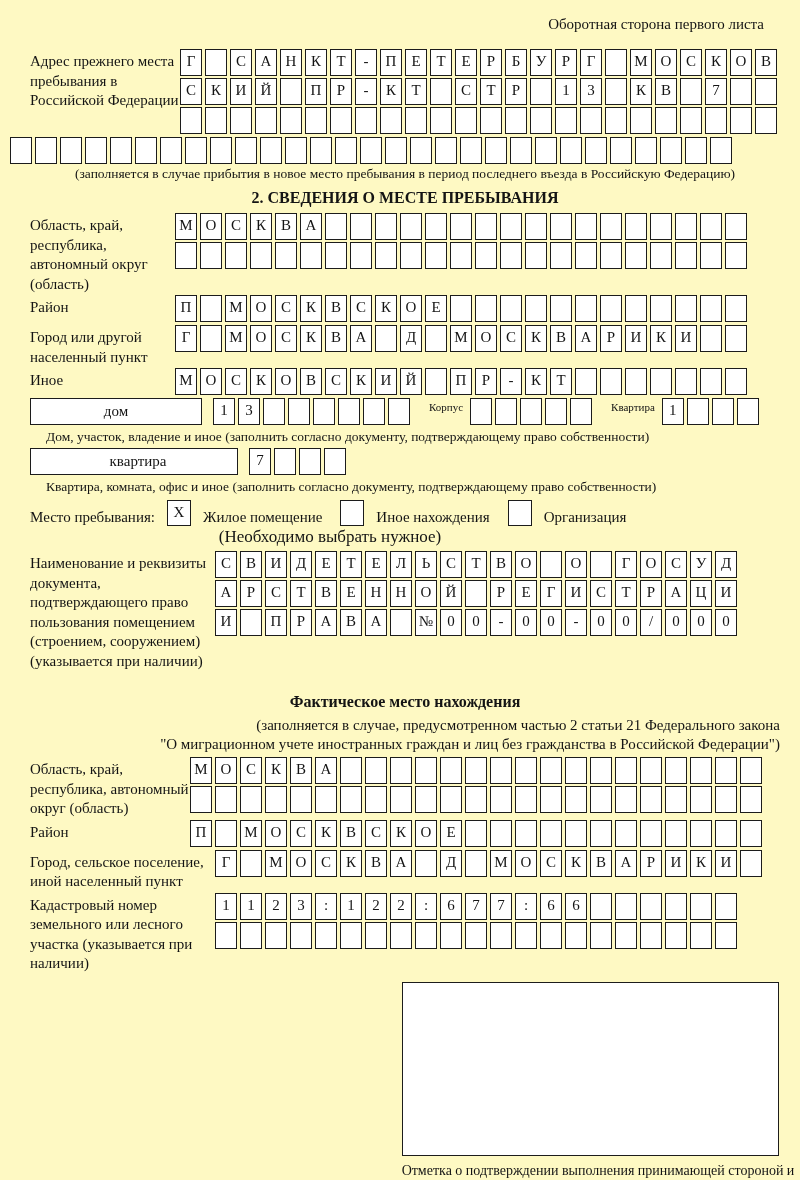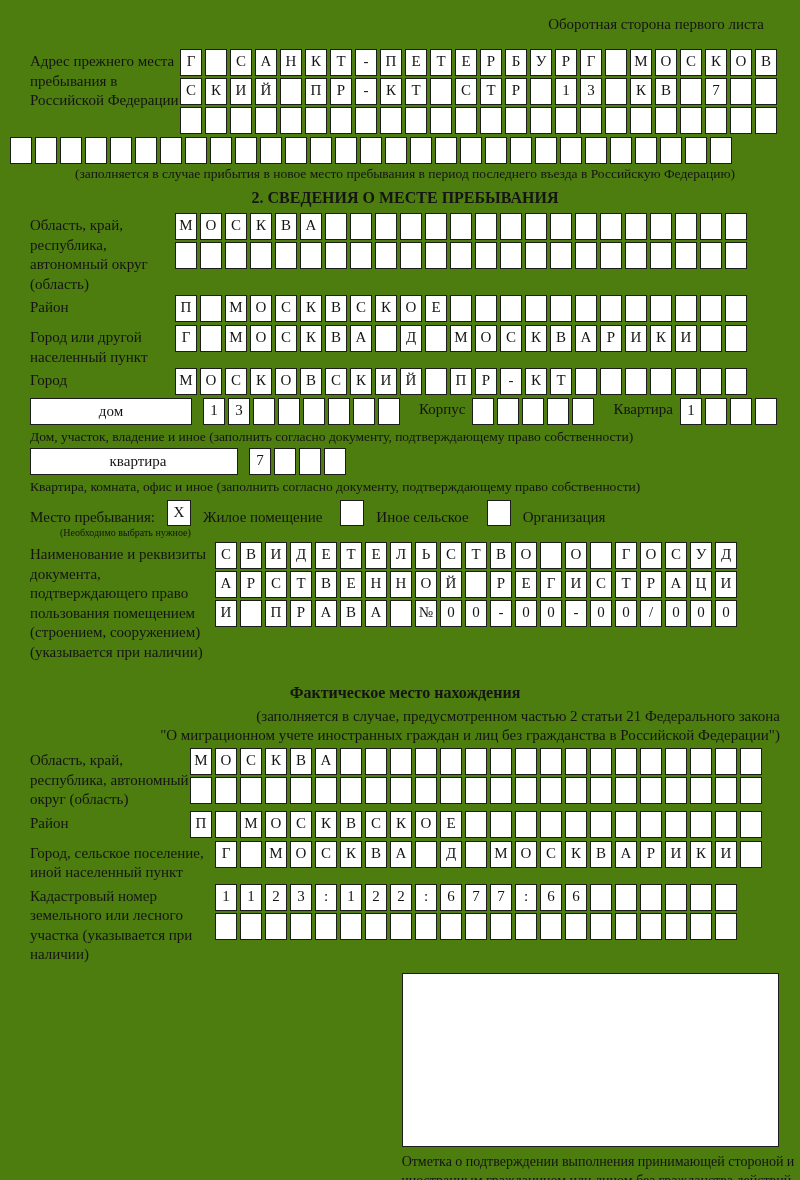"Оборотная сторона первого листа" .page { background: #4d7c0f -> #fef9c3 }
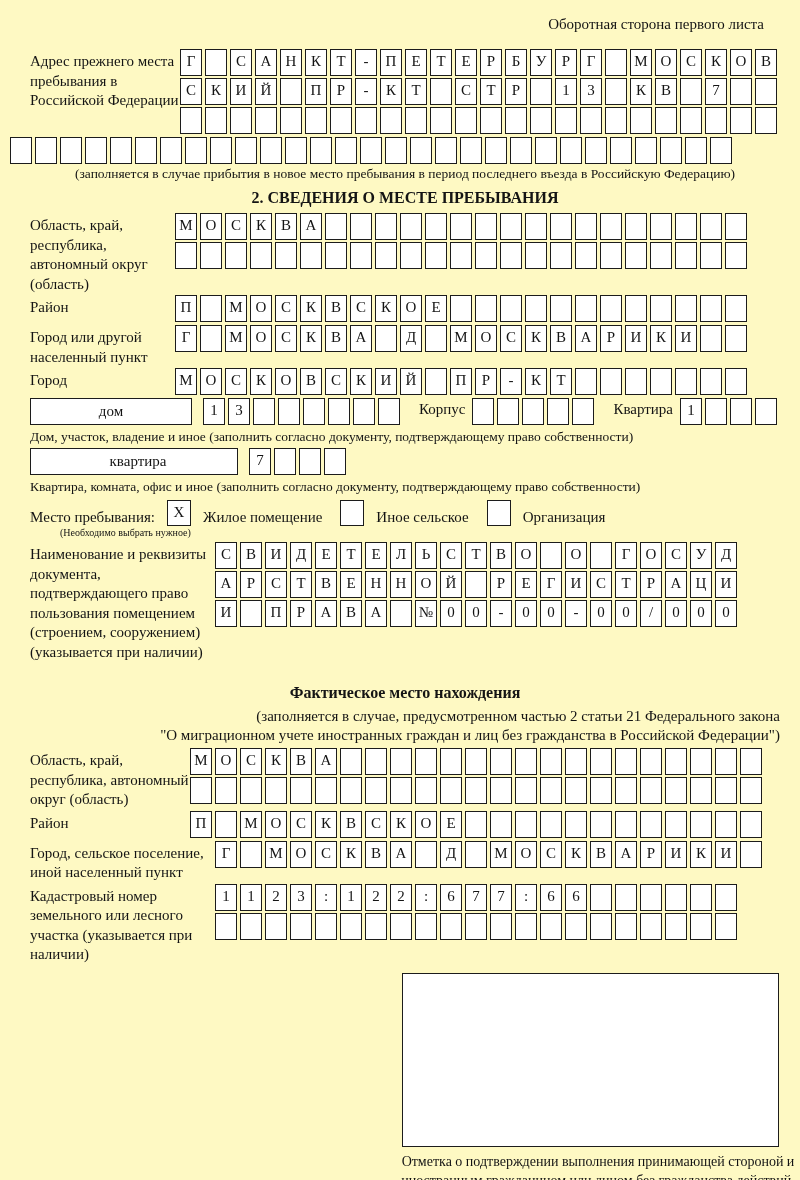"(заполняется в случае прибытия в" .note { margin: 2px 0 3px -> 2px 16px 3px }
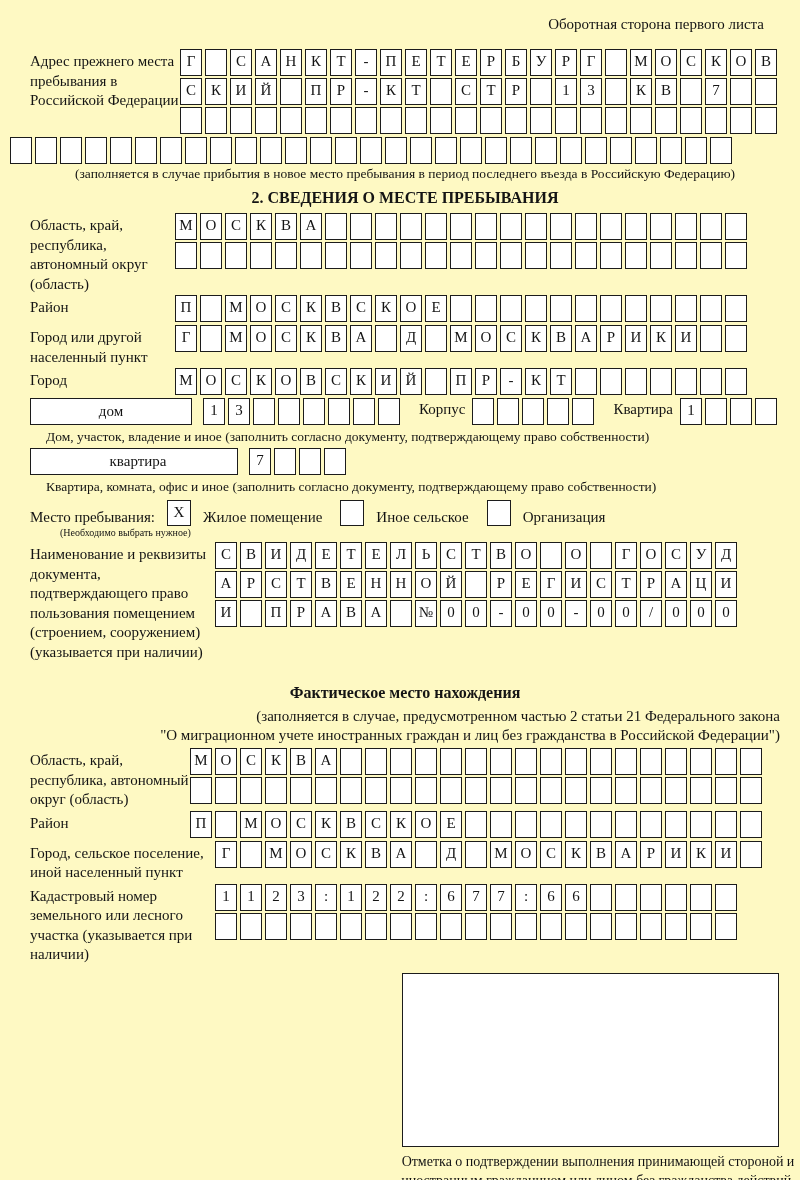"Город" div.flabel { text: Город -> Иное }
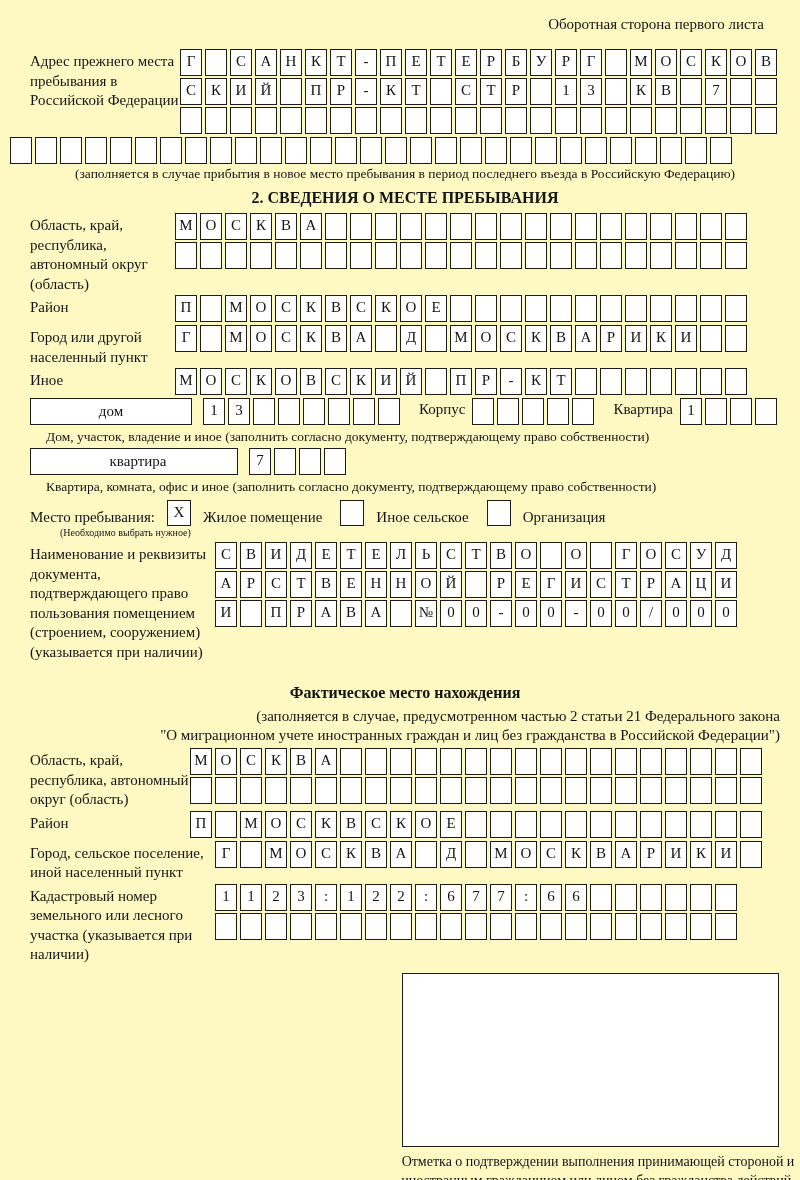"Корпус" .inlbl { font-size: 15px -> 11px }
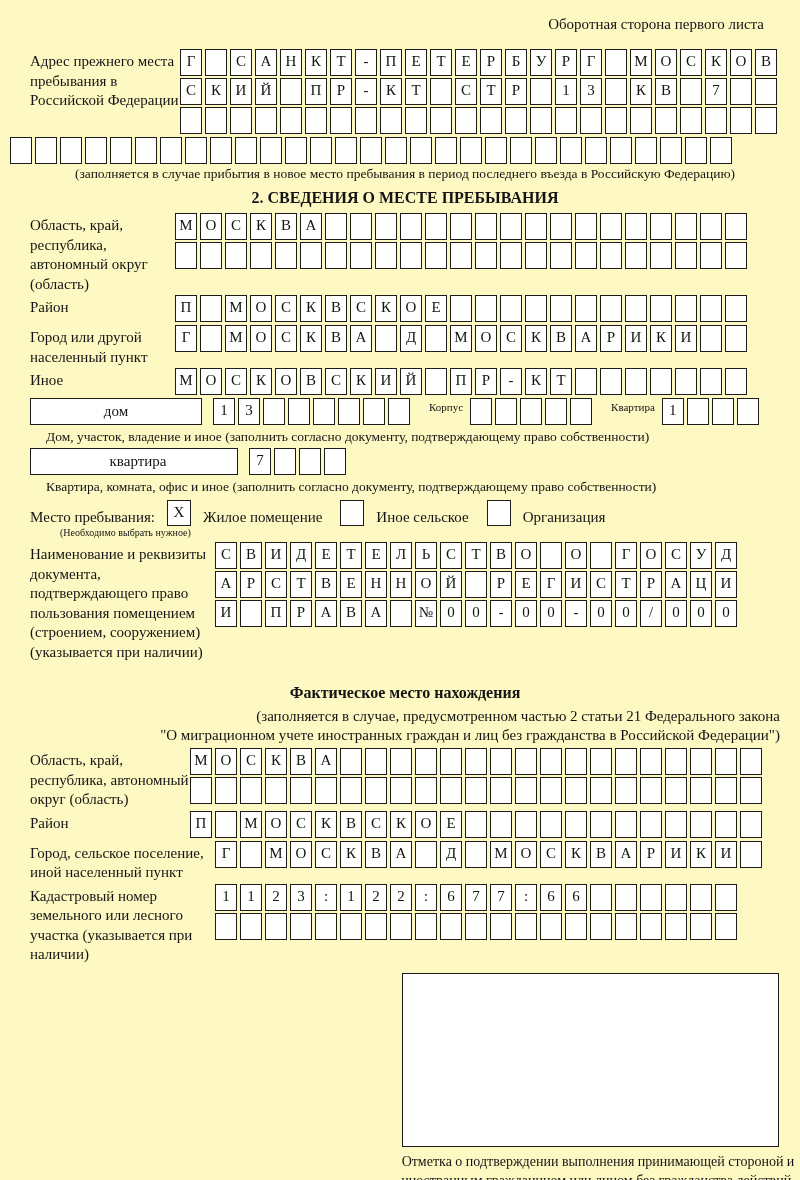"Иное сельское" span { text: сельское -> нахождения }
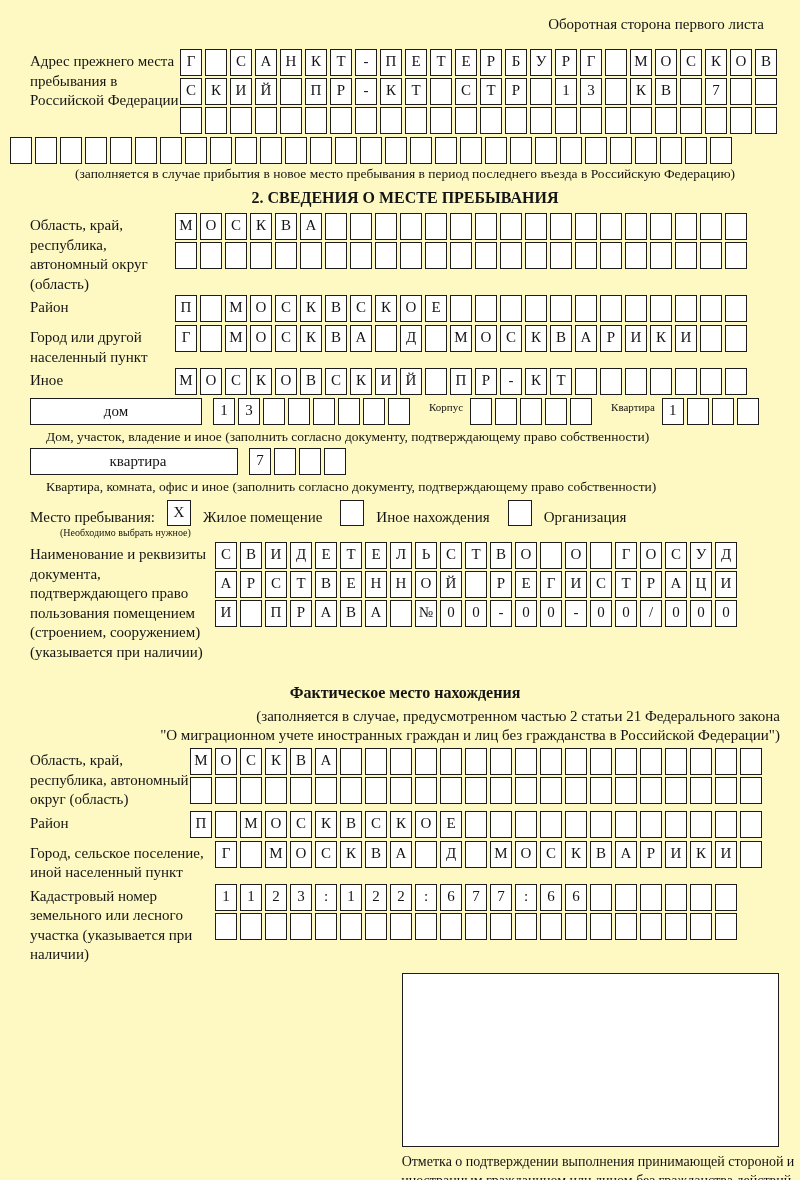"(Необходимо выбрать нужное)" .stay-note { font-size: 10px -> 17px; text-align: none -> center }
